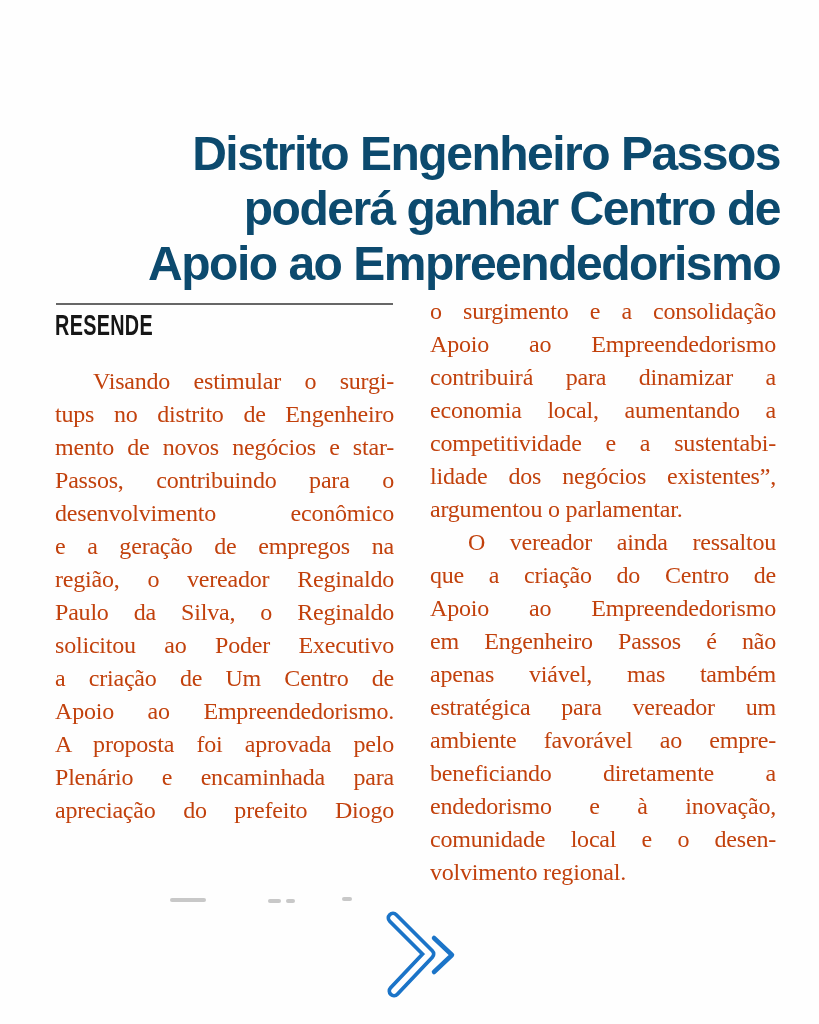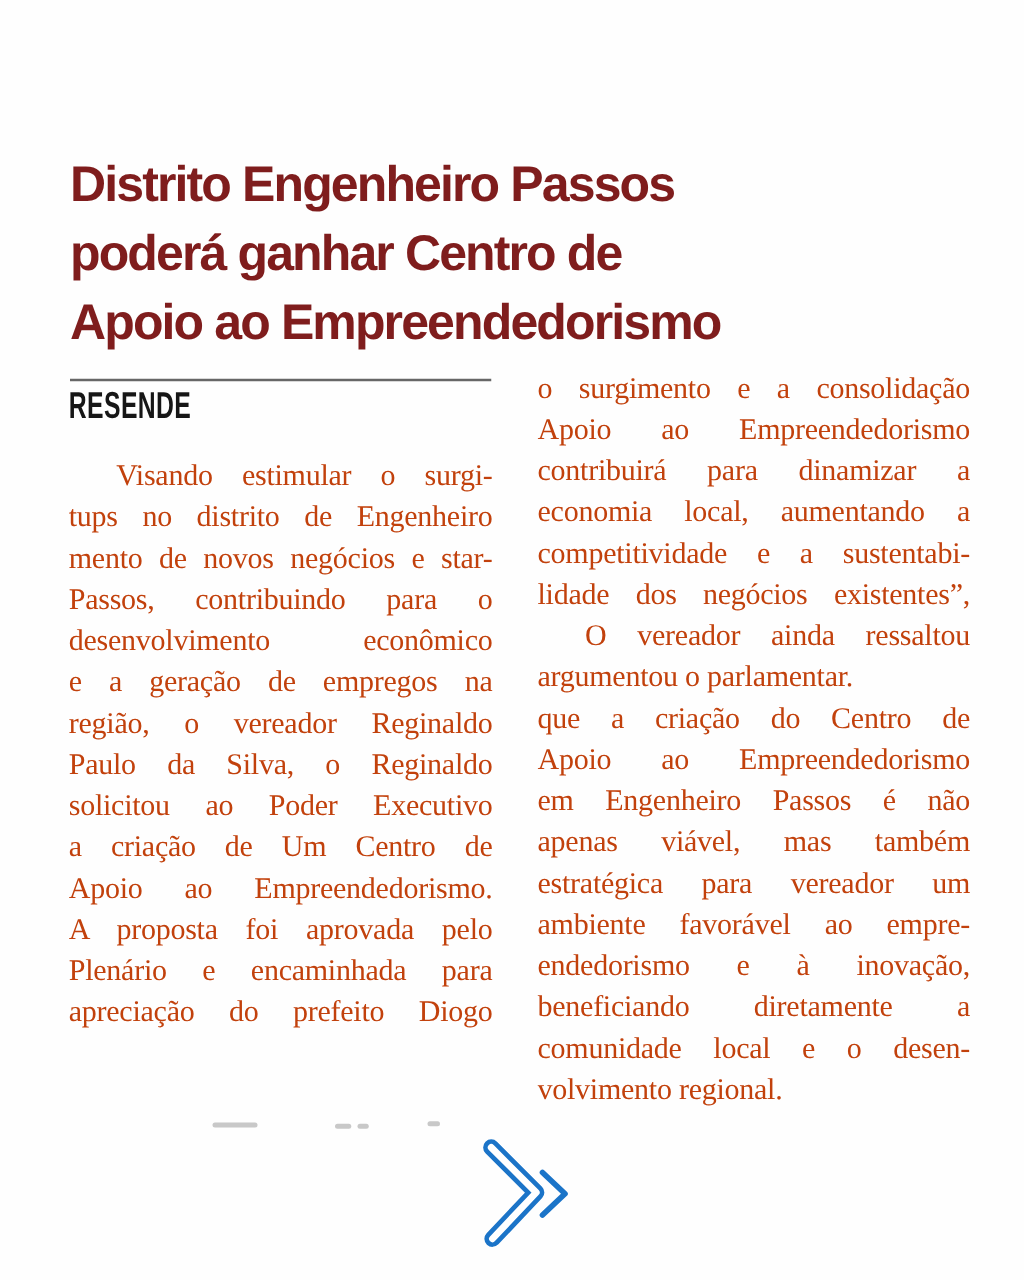"Distrito Engenheiro Passos" .headline { color: #7f1d1d -> #0c4a6e; font-size: 40px -> 48px; text-align: none -> right }
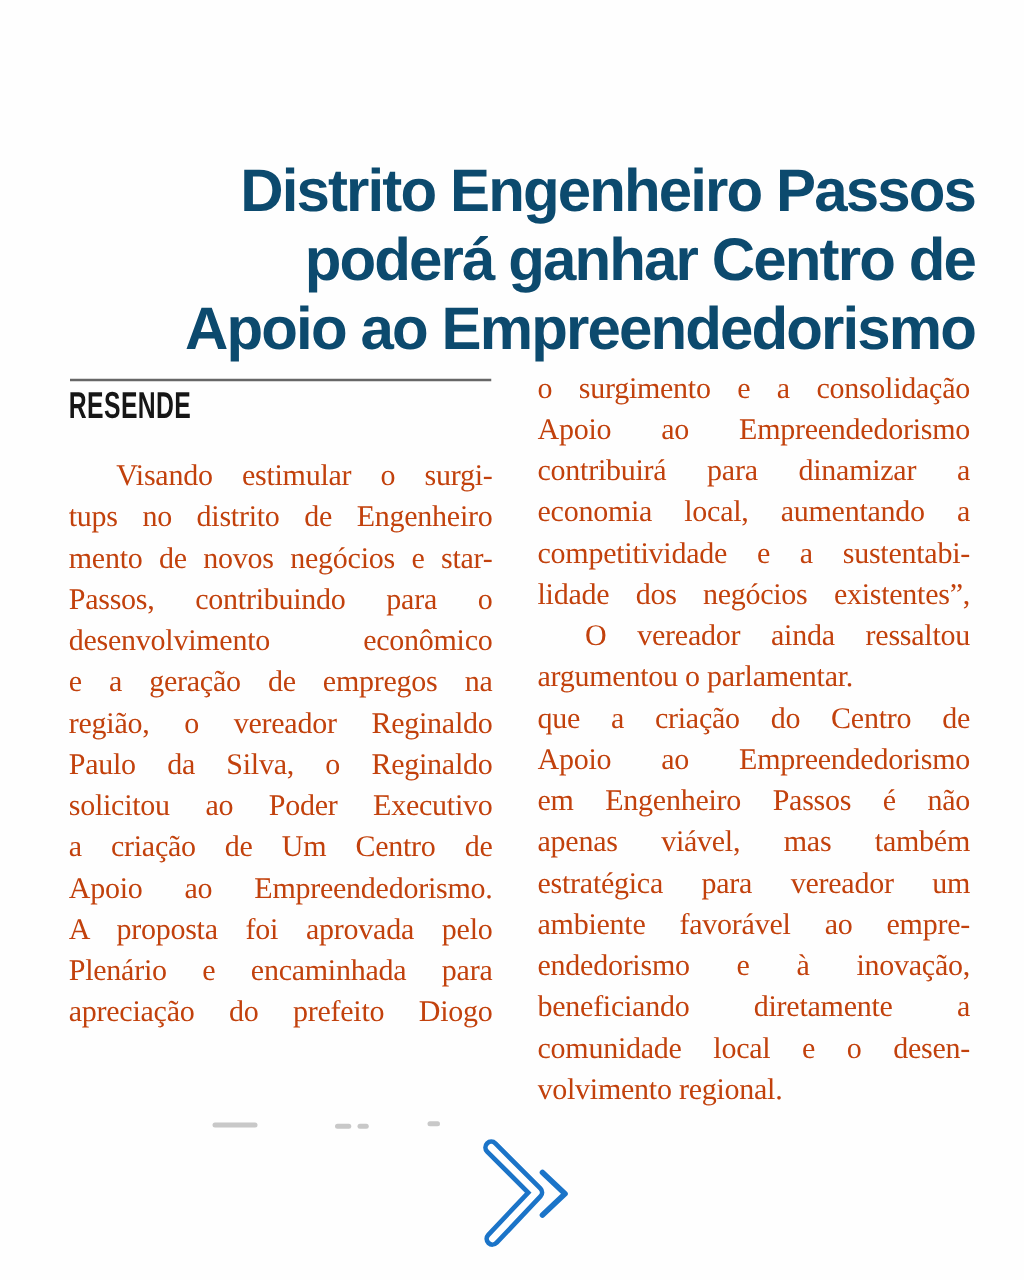"O vereador ainda ressaltou" div.line { order: before "argumentou o parlamentar." -> after "argumentou o parlamentar." }
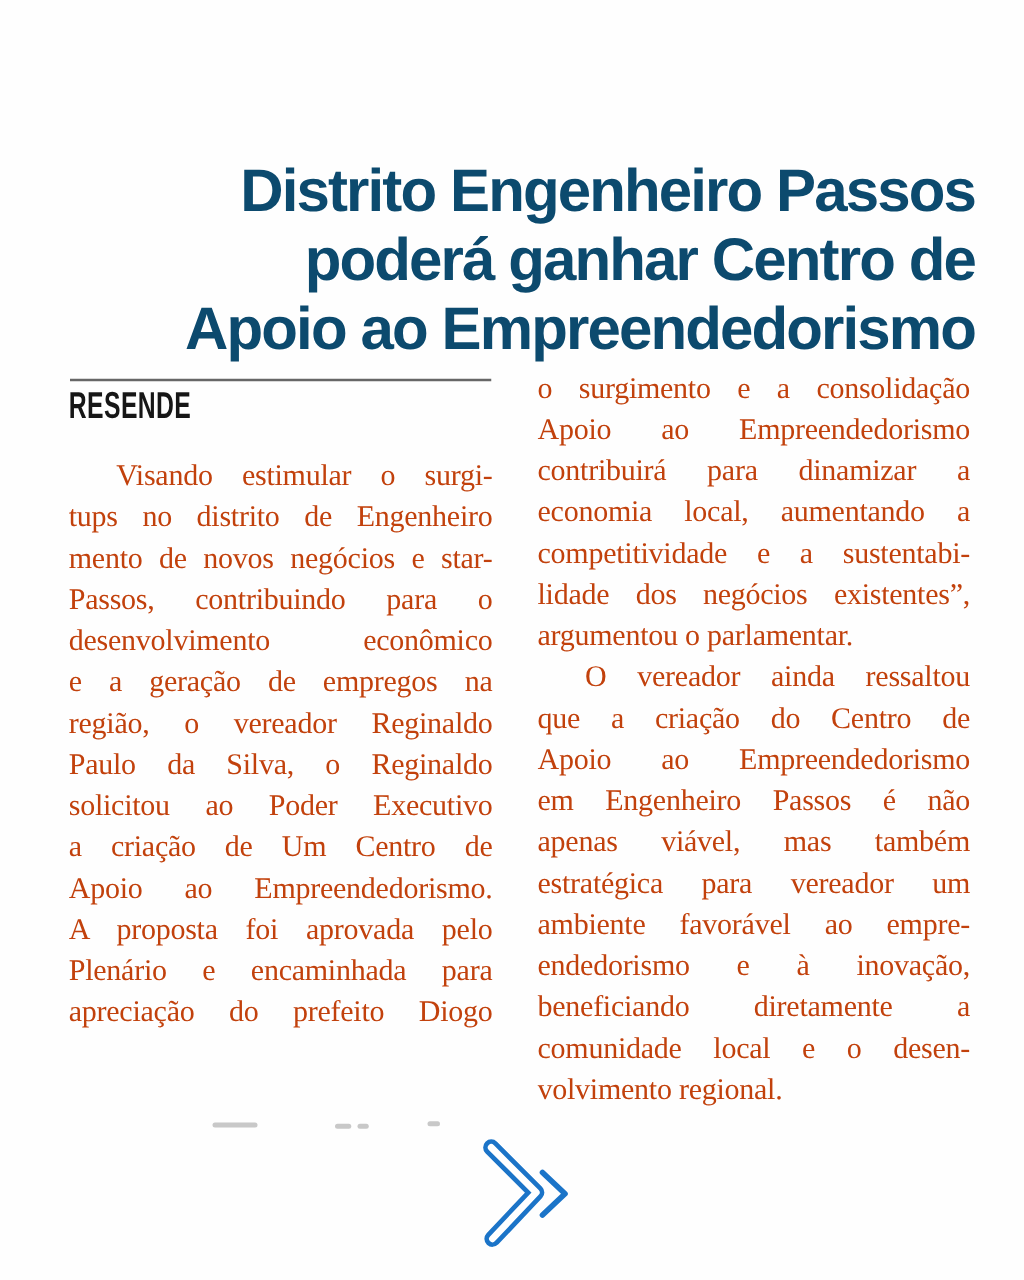"endedorismo e à inovação," div.line { order: before "beneficiando diretamente a" -> after "beneficiando diretamente a" }
